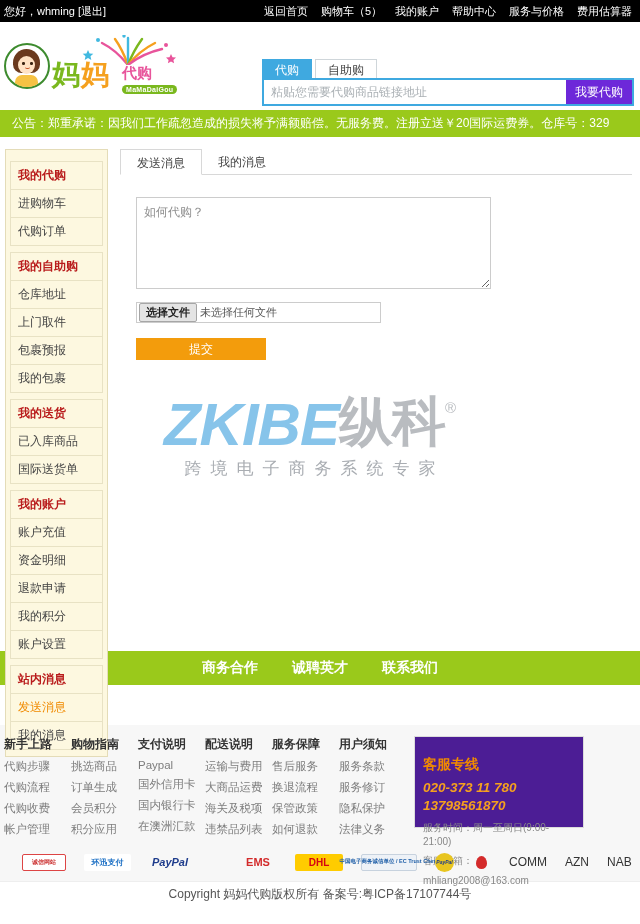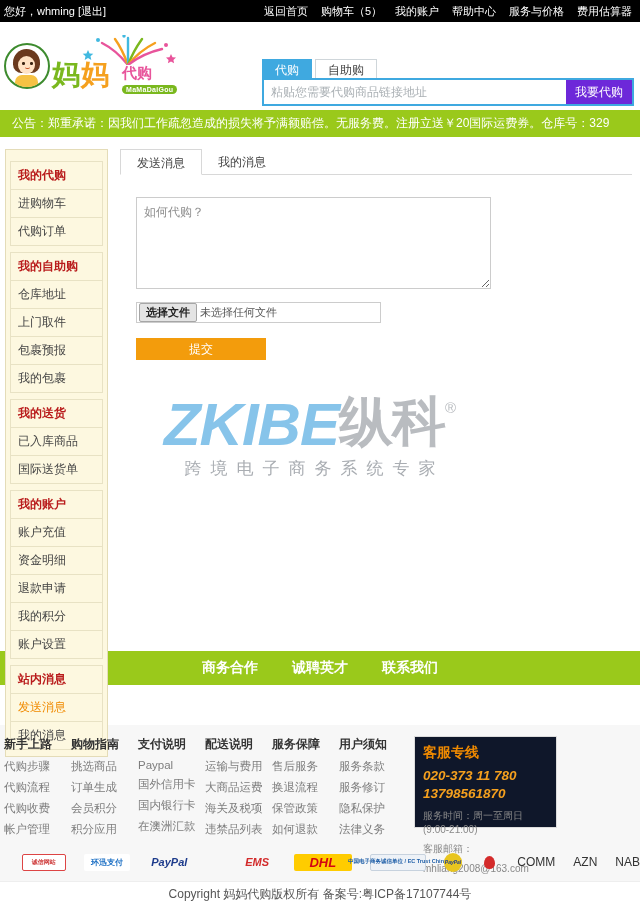"客服专线" .servicebox { background: #0f172a -> #4c1d95; padding: 7px 8px -> 19px 8px; width: 143px -> 170px }
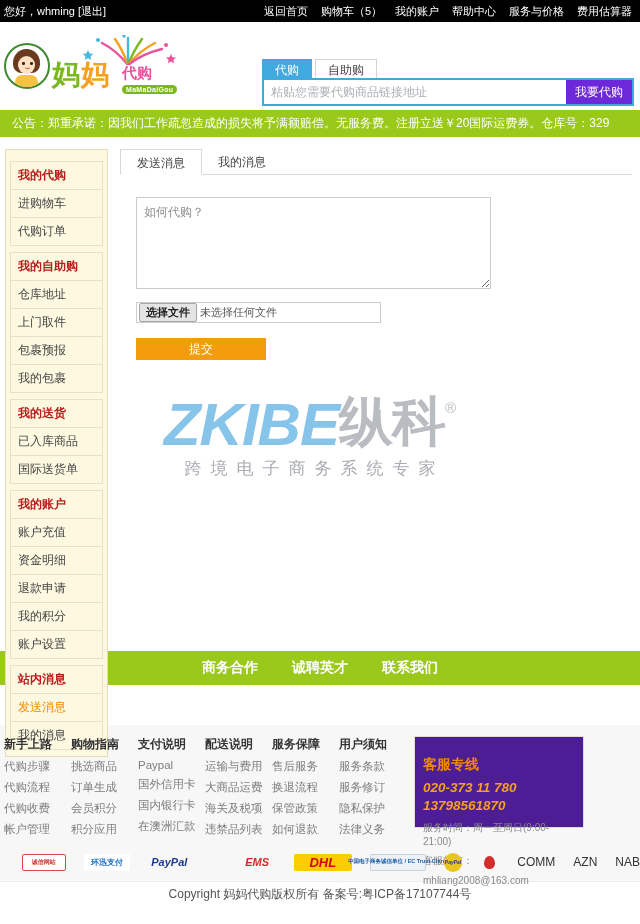"EMS" .plog.ems { font-style: italic -> none }
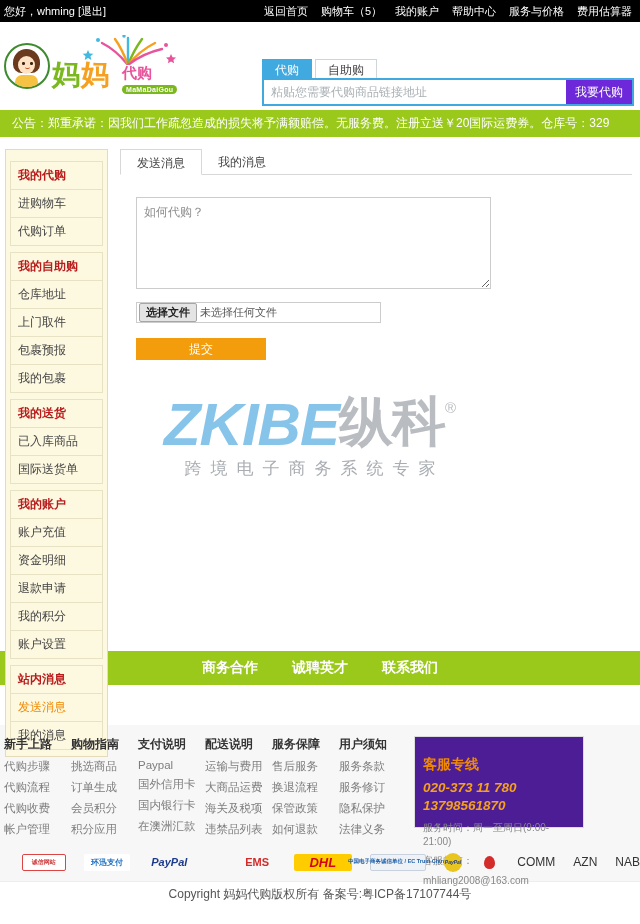"DHL" .plog.dhl { font-size: 13px -> 10px; font-style: italic -> none; width: 58px -> 48px }
